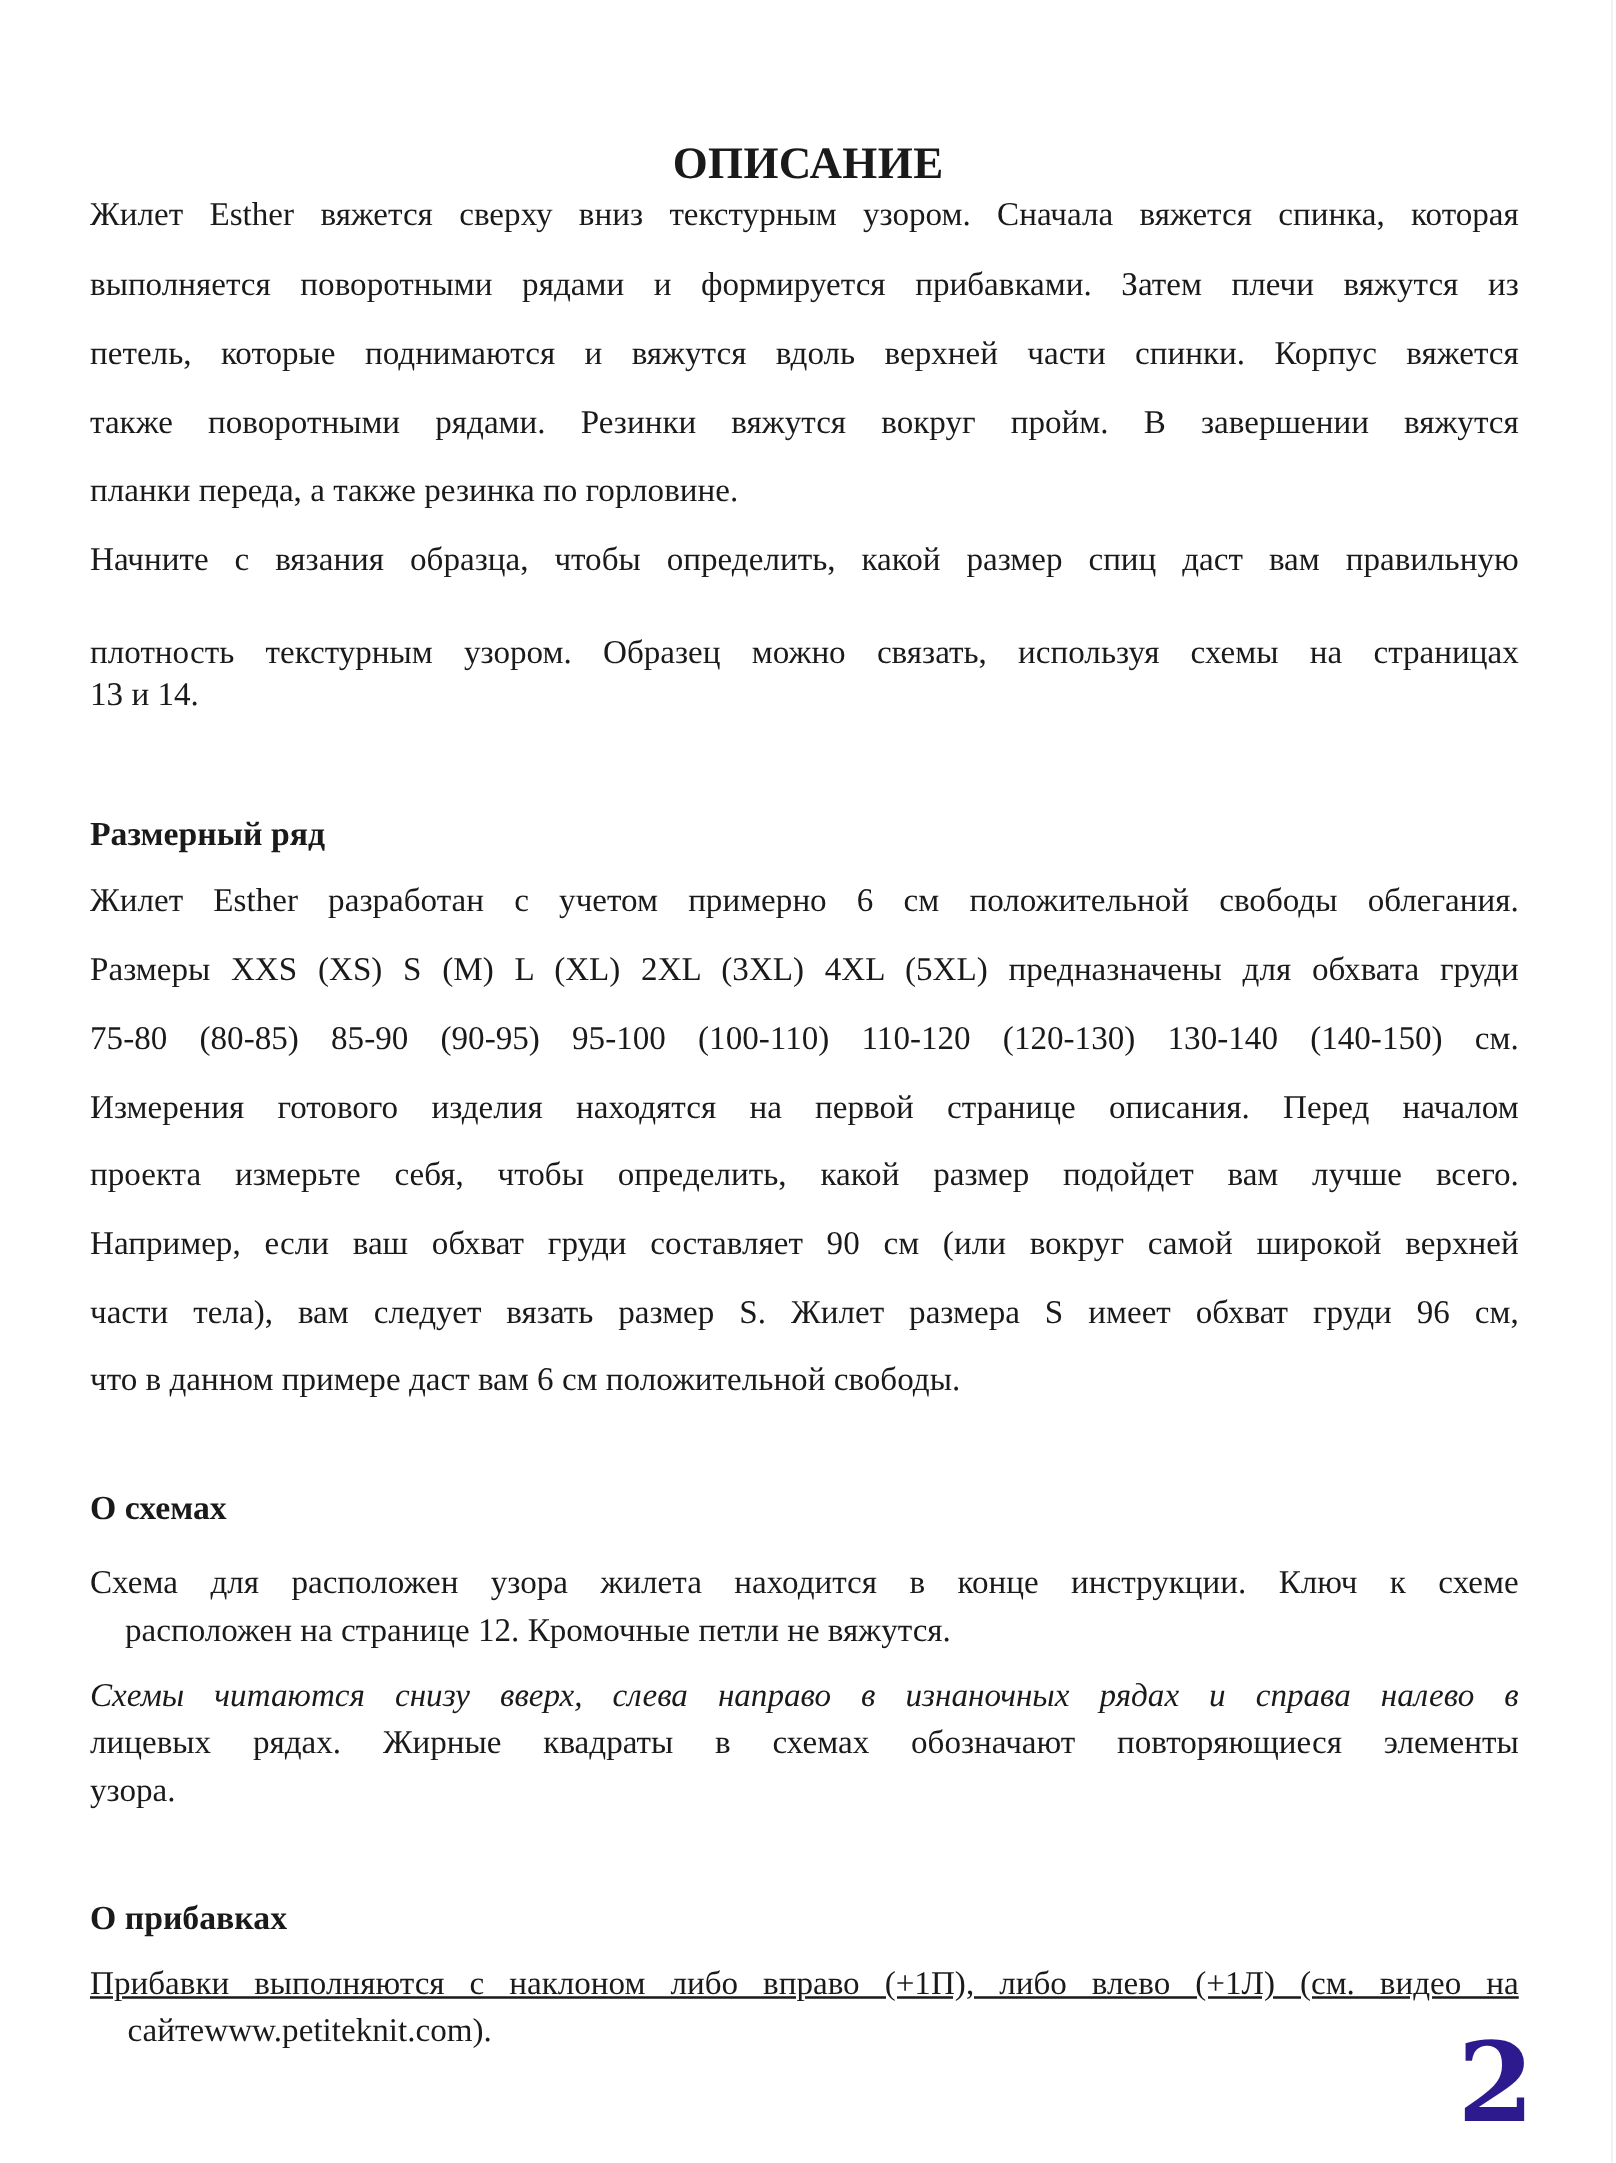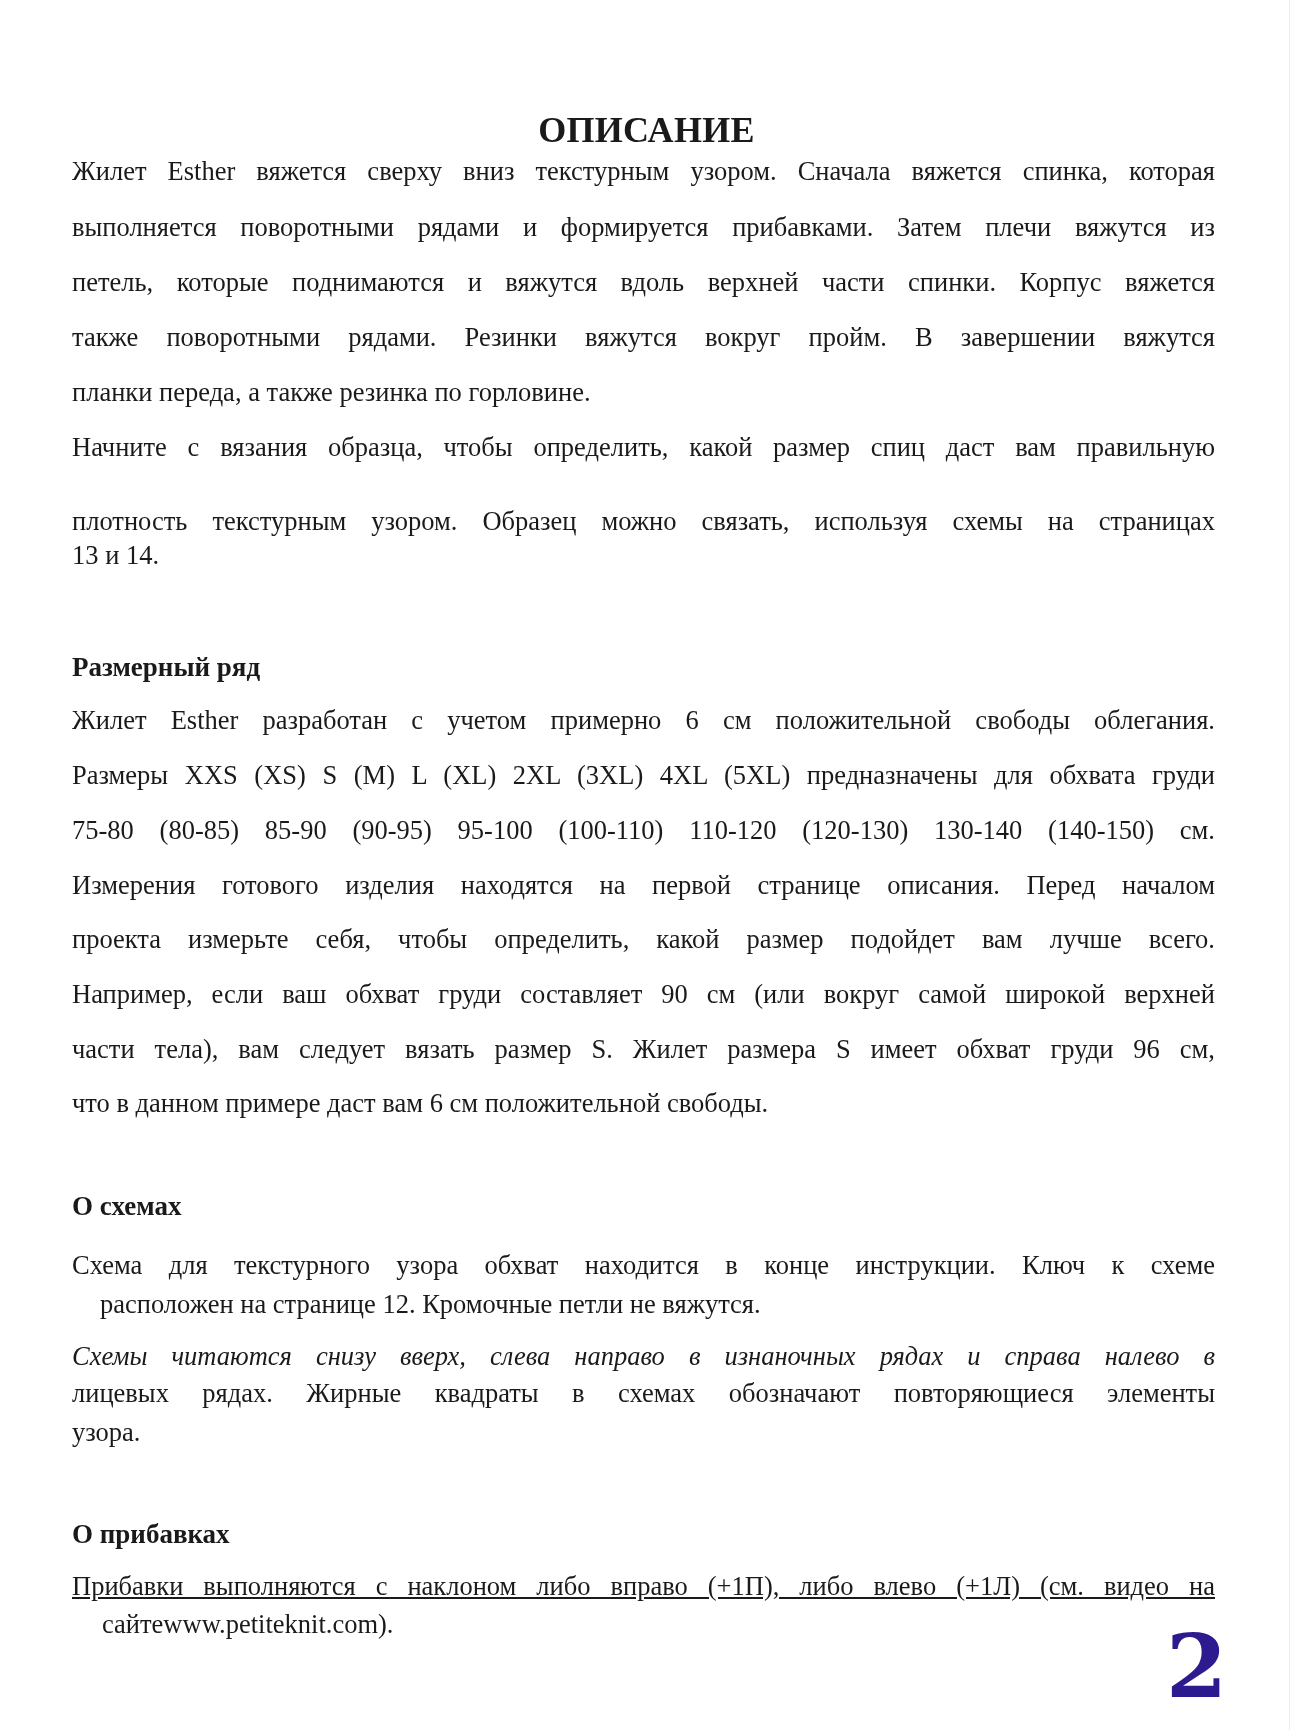"Схема для текстурного узора обхват" div.row { text: текстурного узора обхват -> расположен узора жилета }
